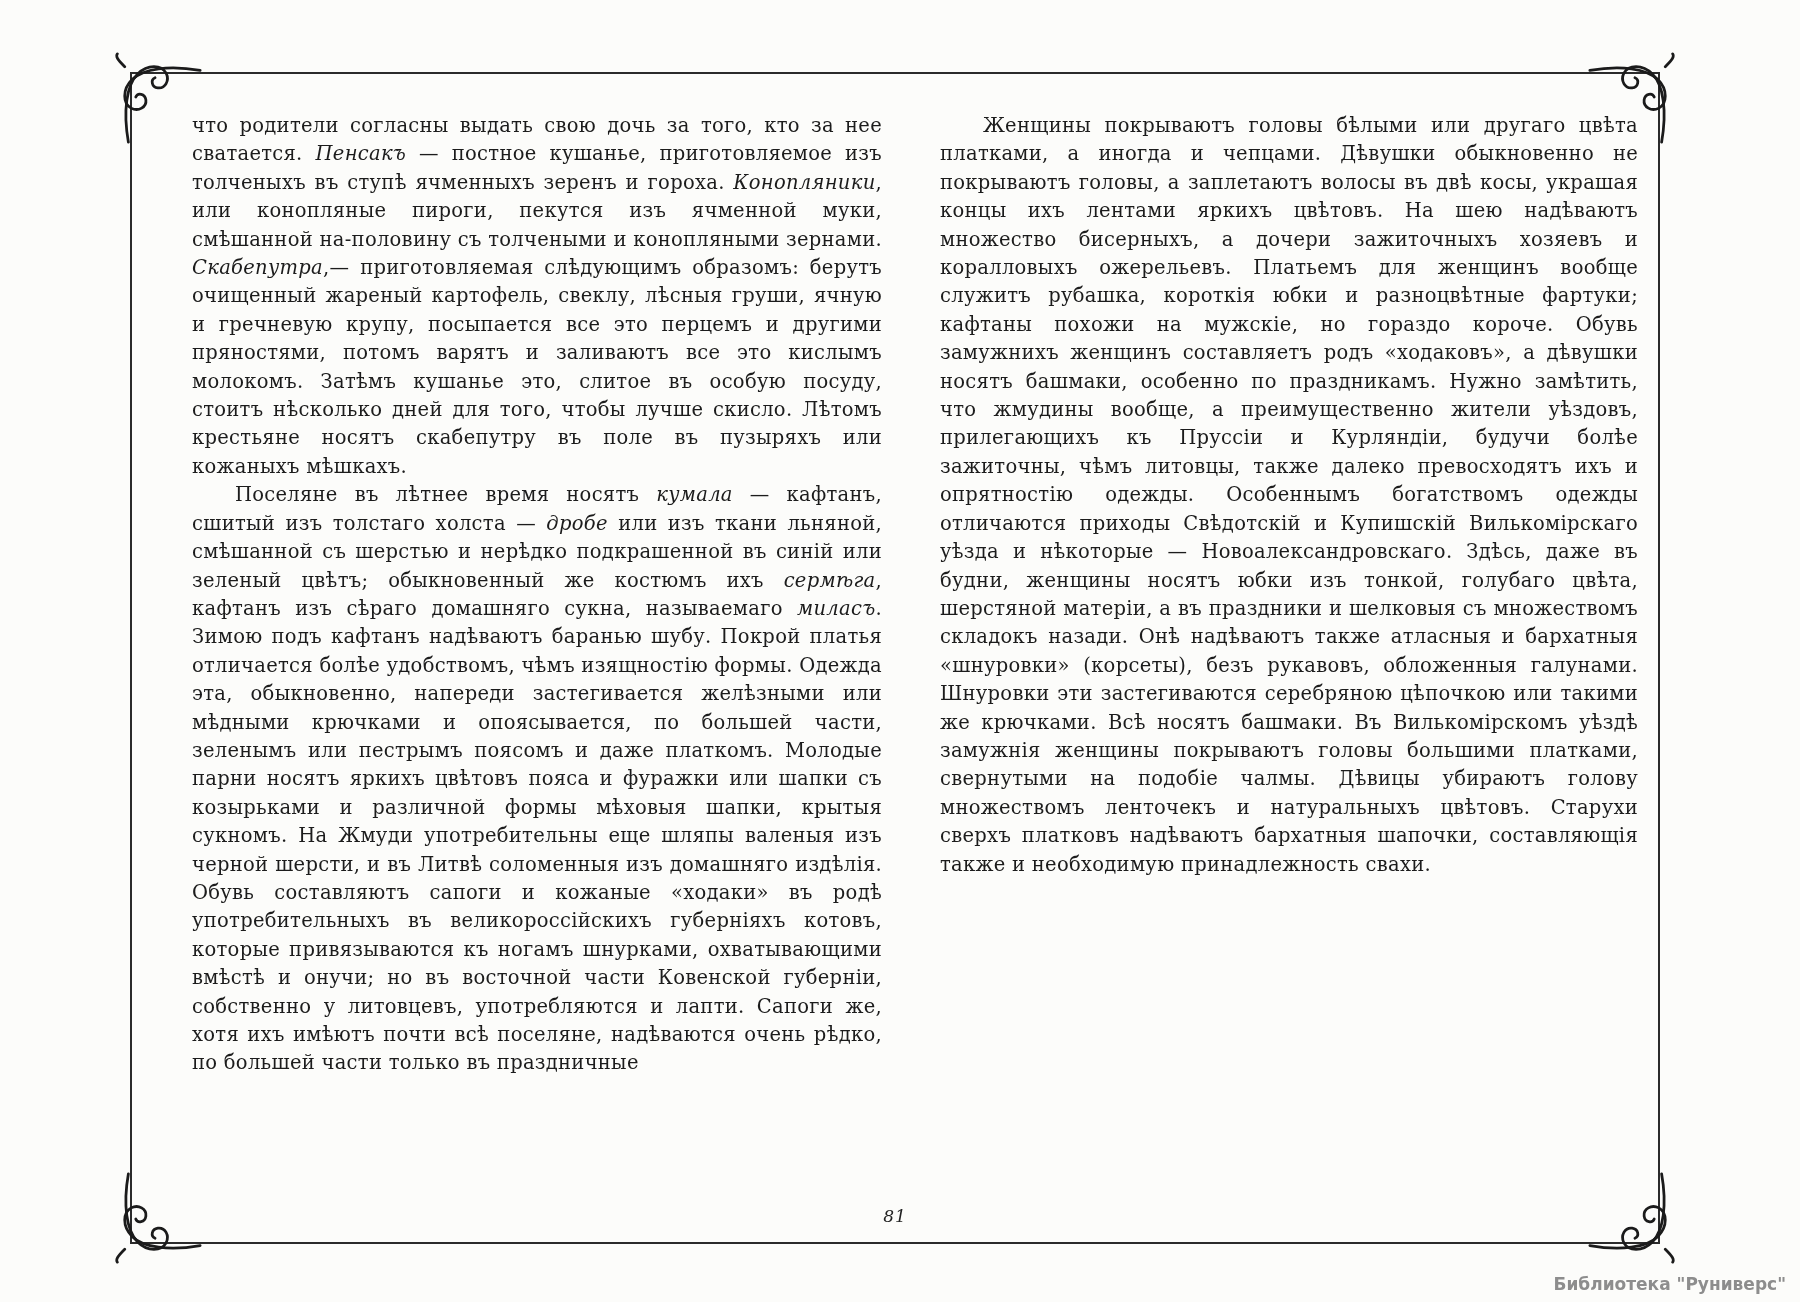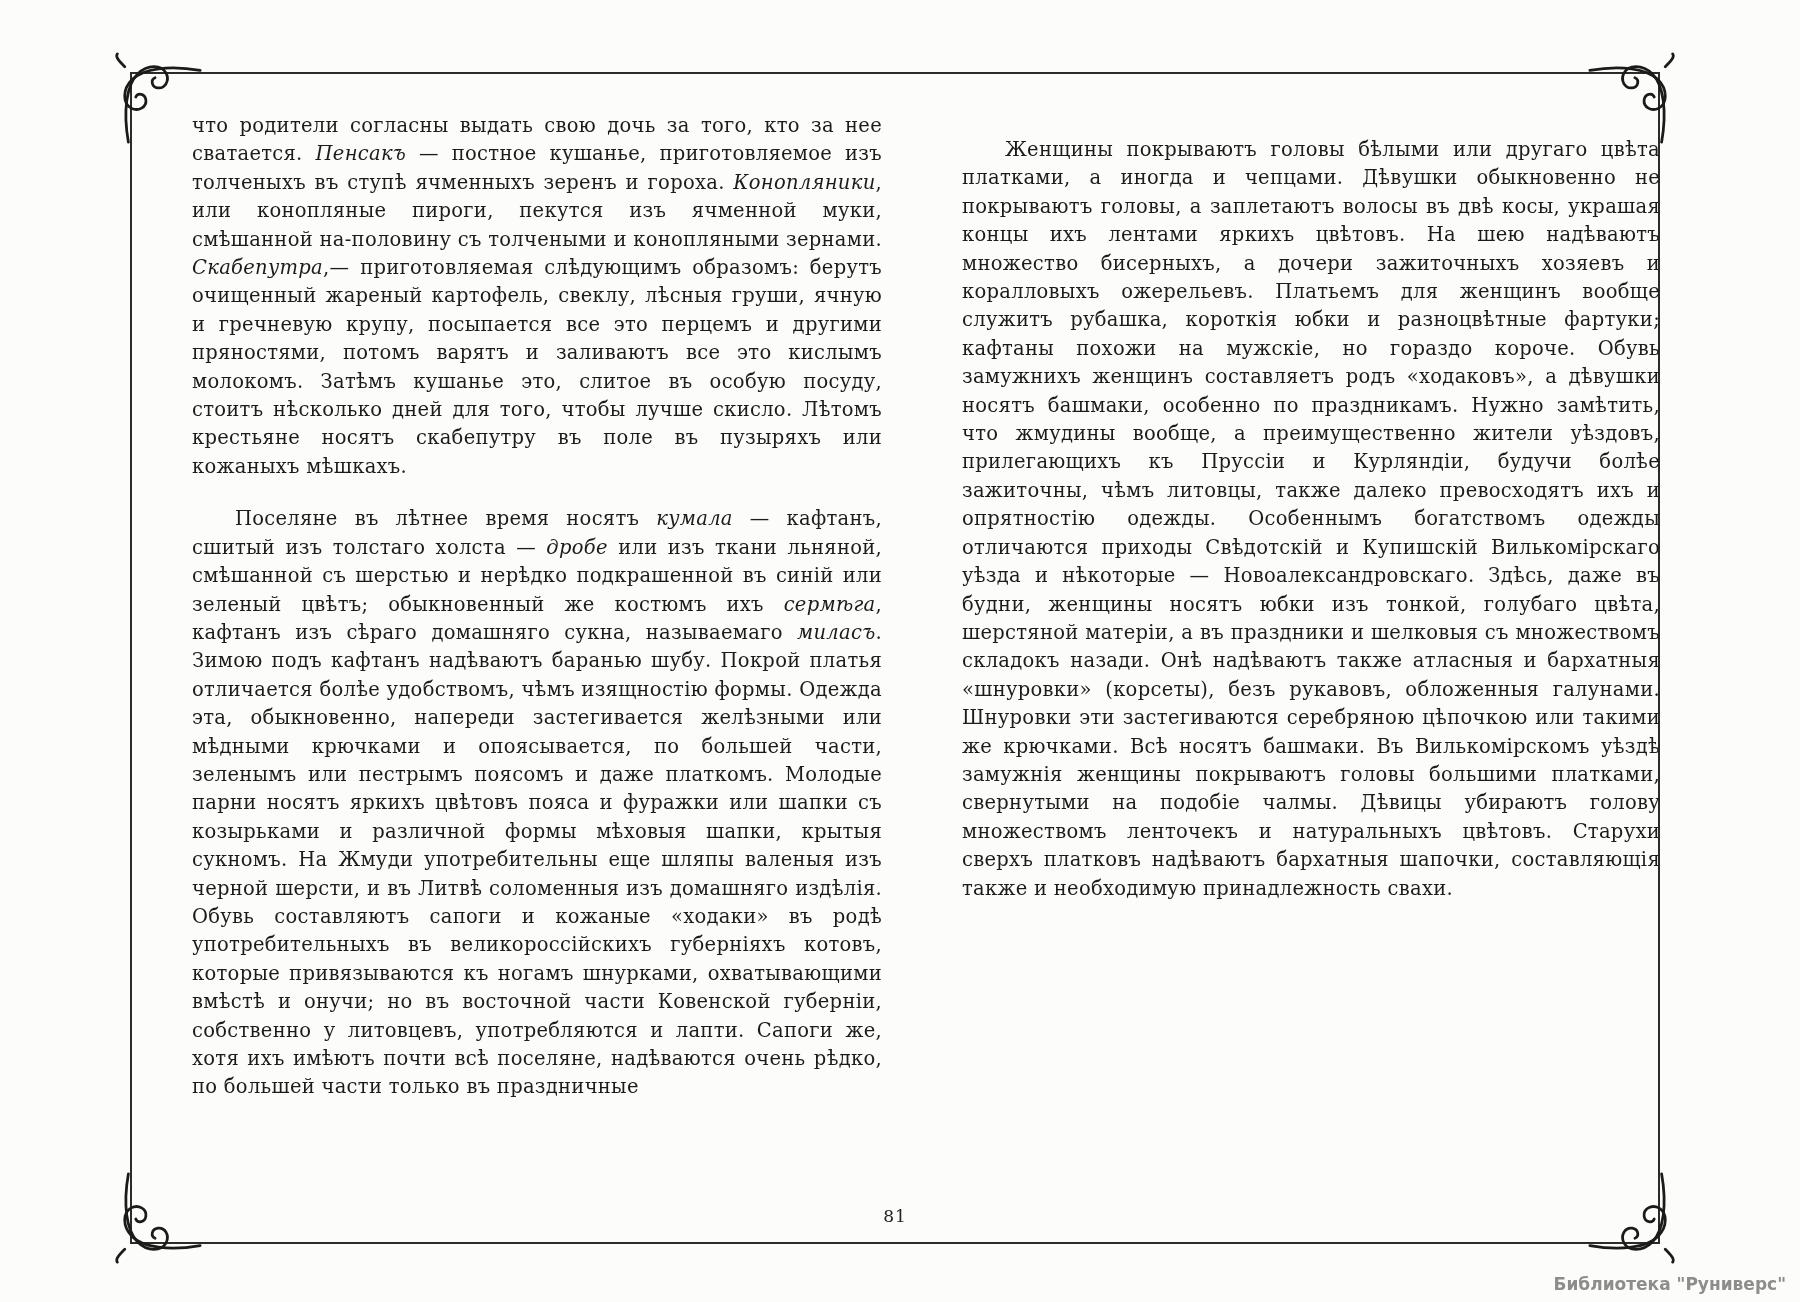"что родители согласны выдать свою" .text-area { gap: 80px -> 58px }
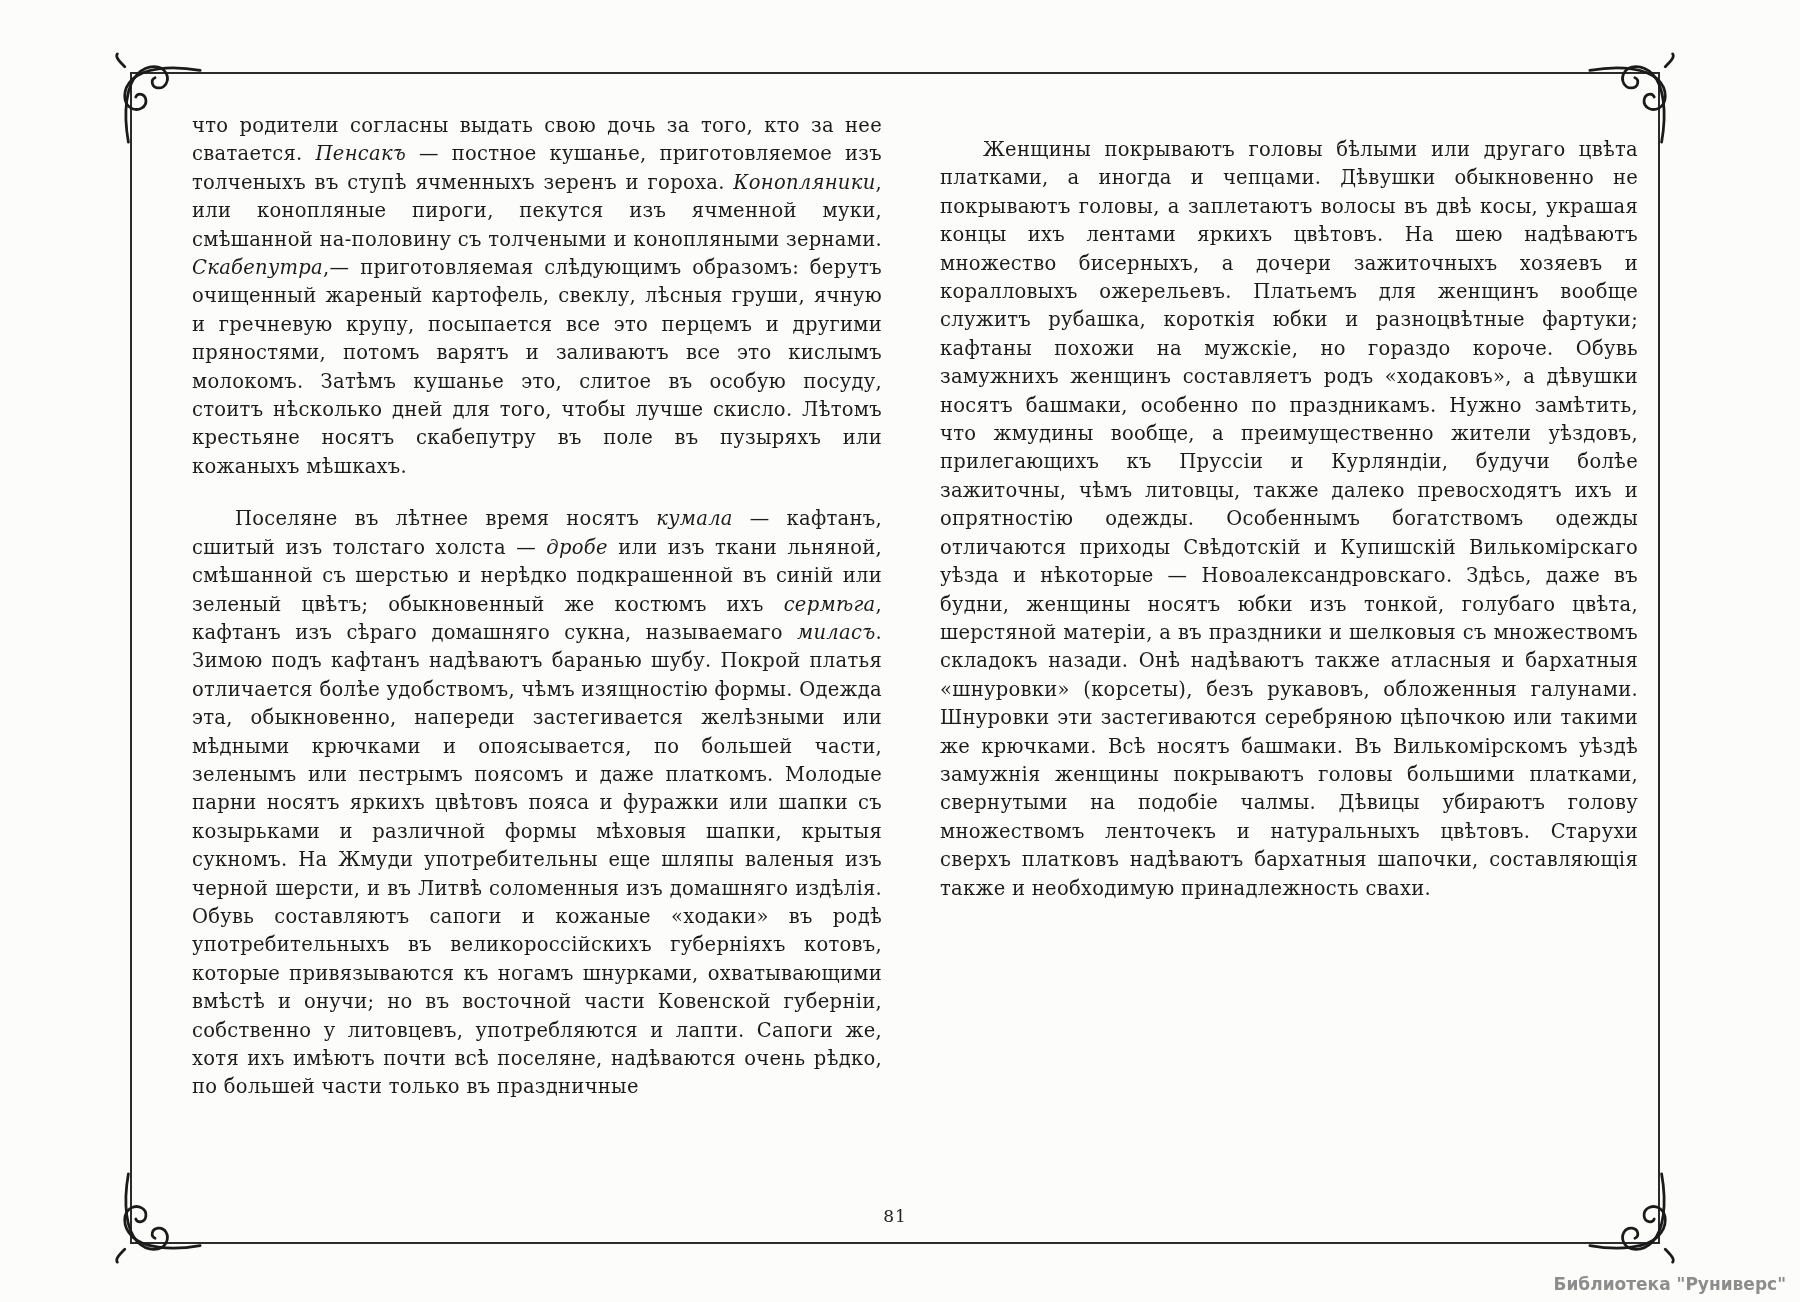"Женщины покрываютъ головы бѣлыми или" .col p.indent { margin-top: 24px -> none }
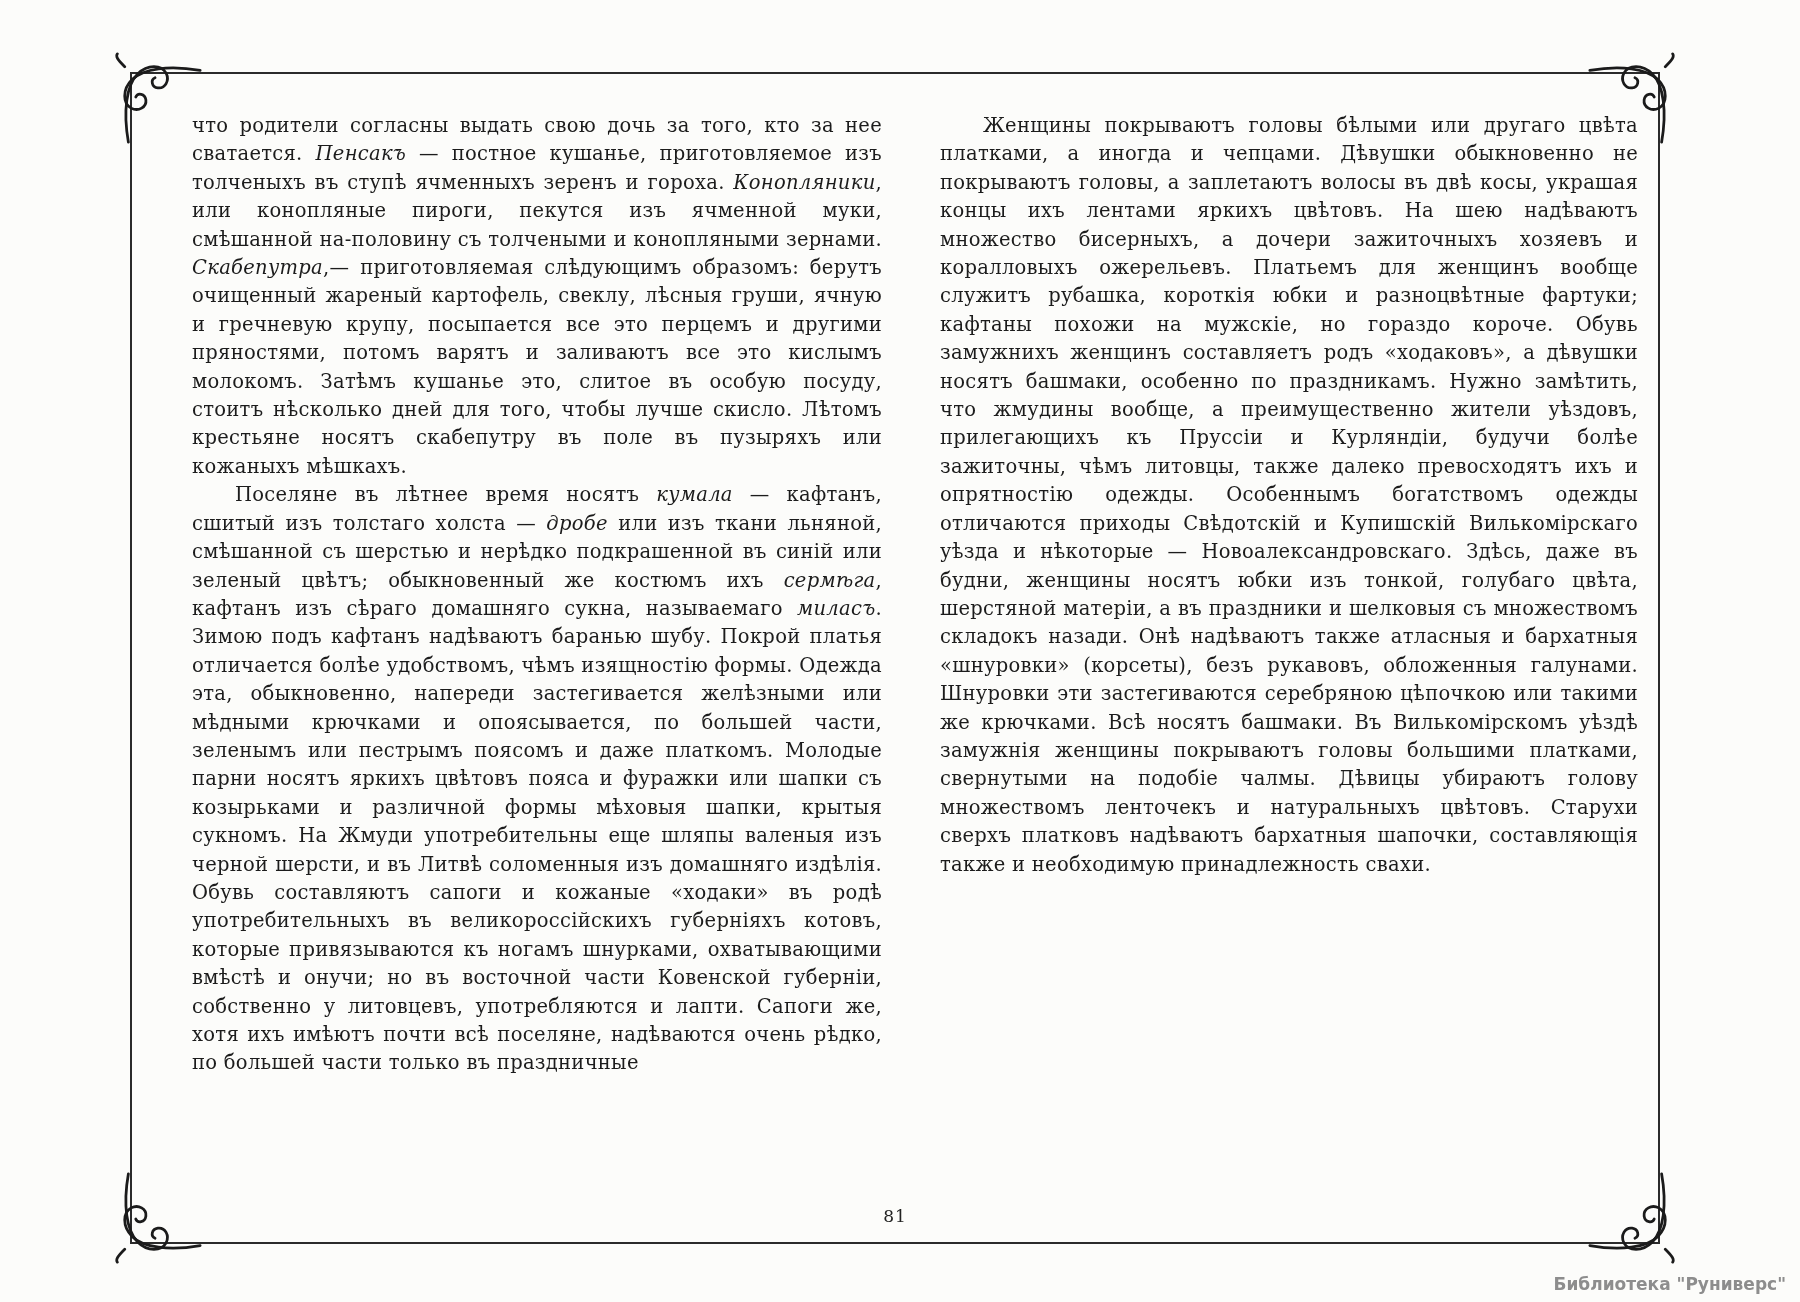"81" .page-number { font-style: none -> italic }
